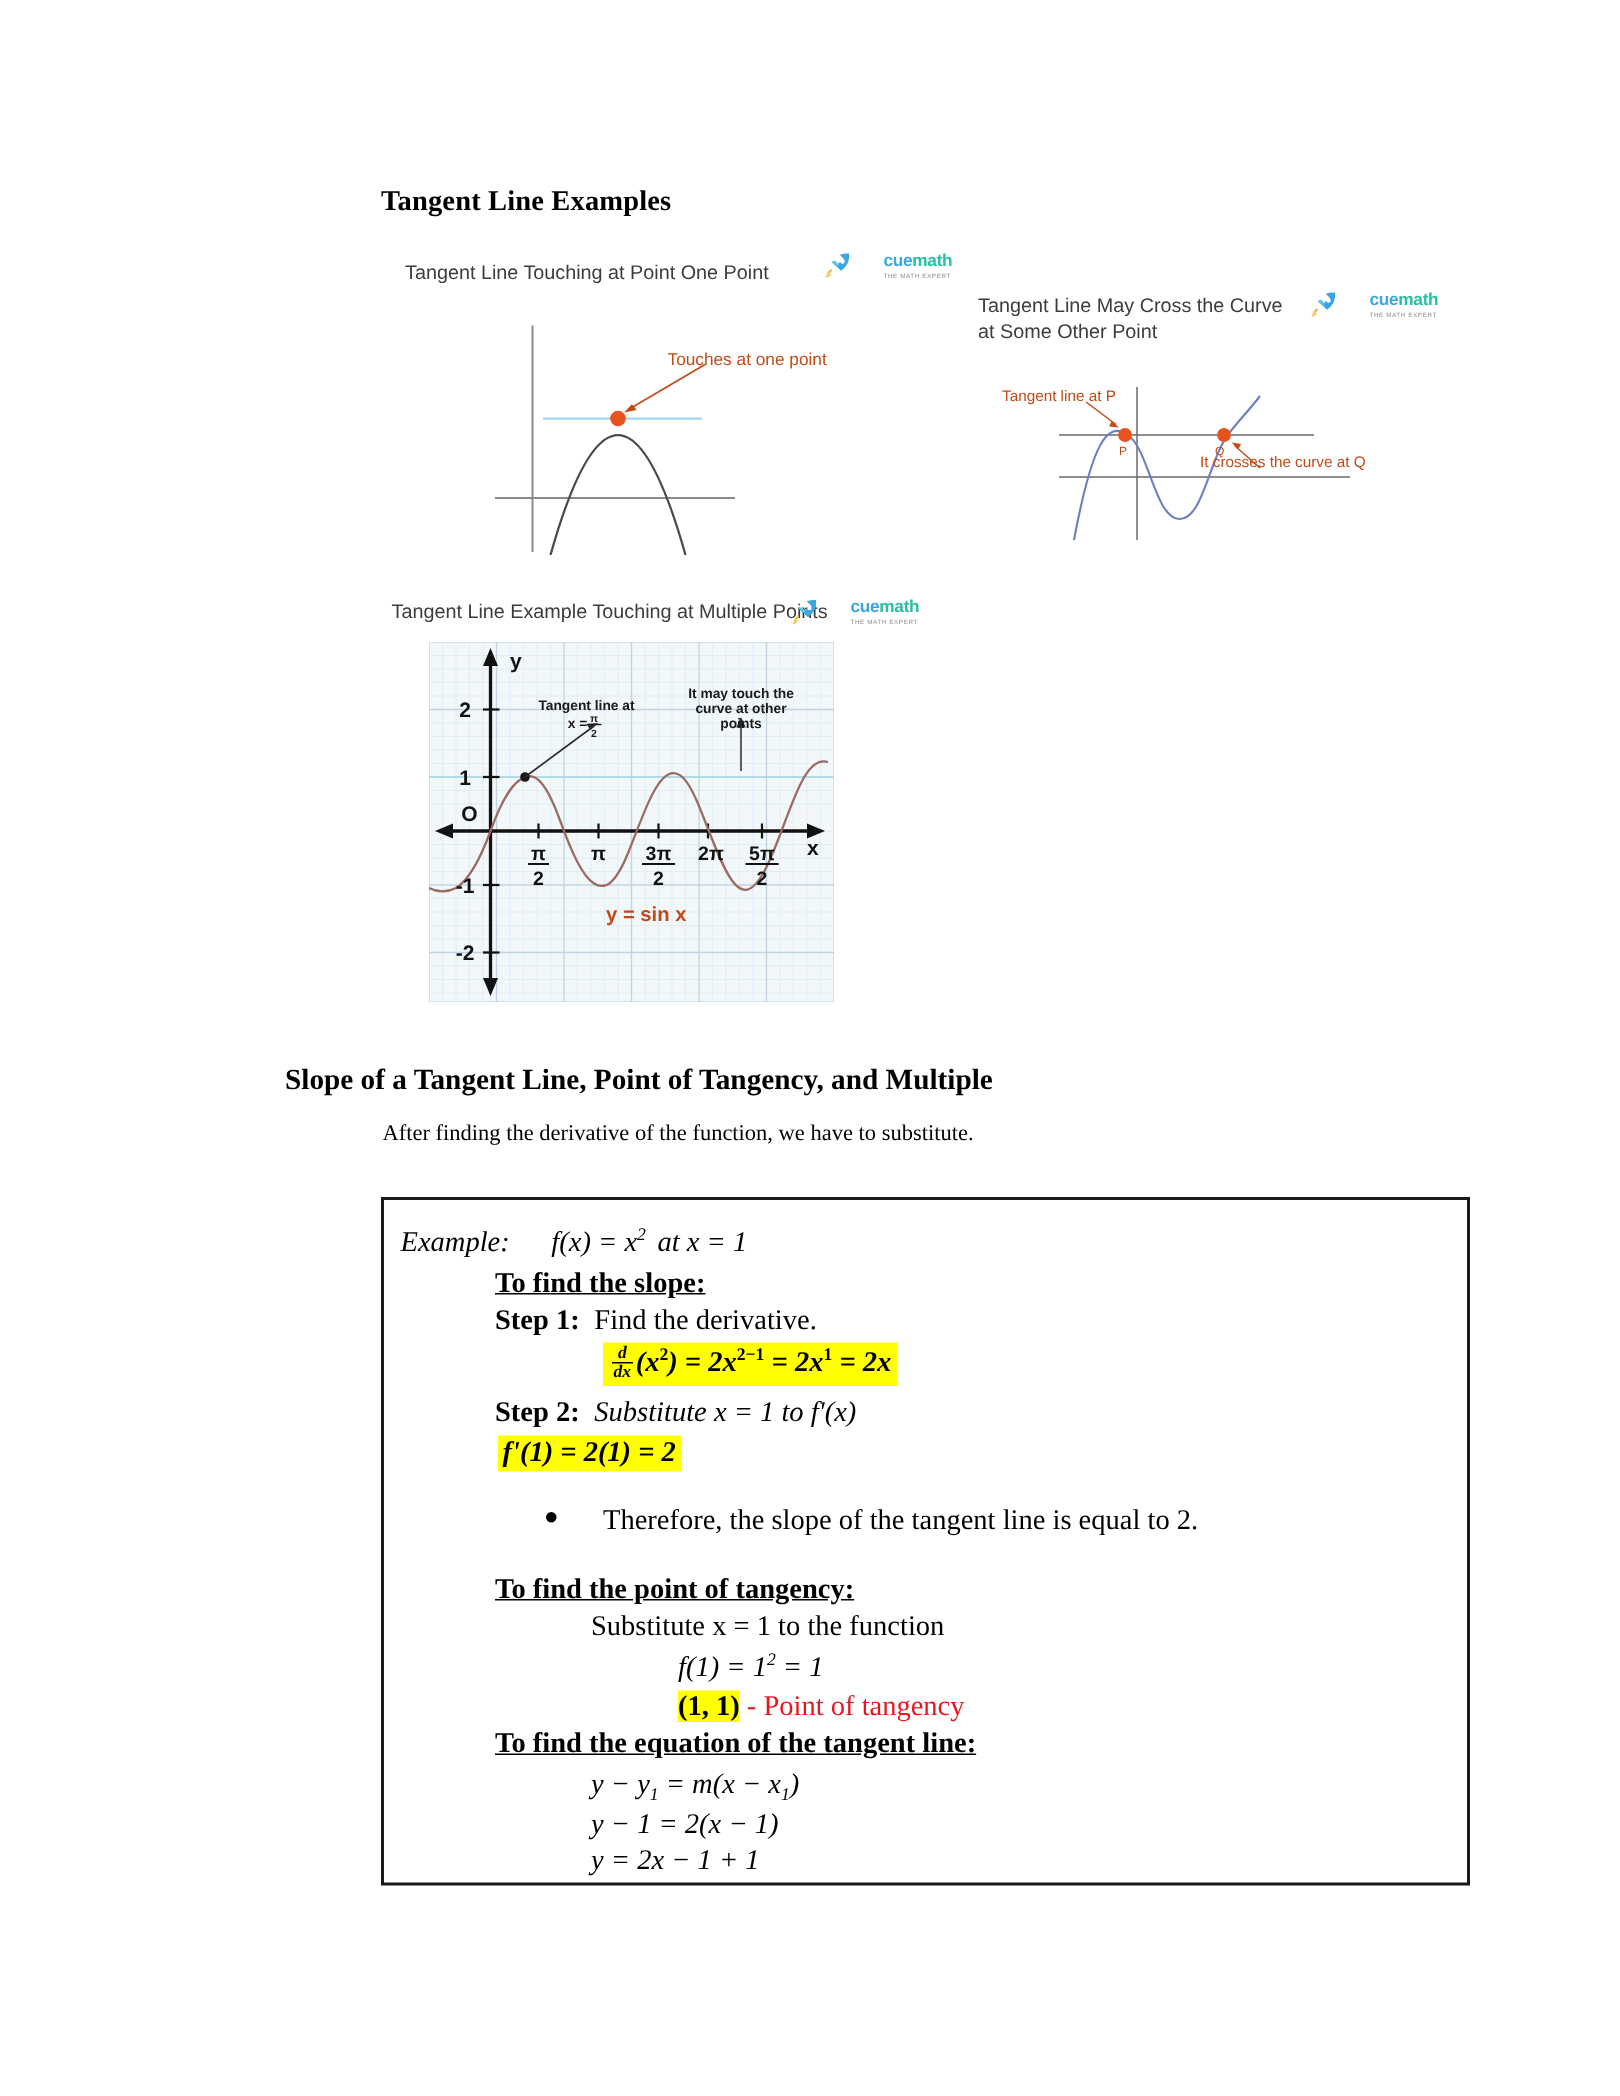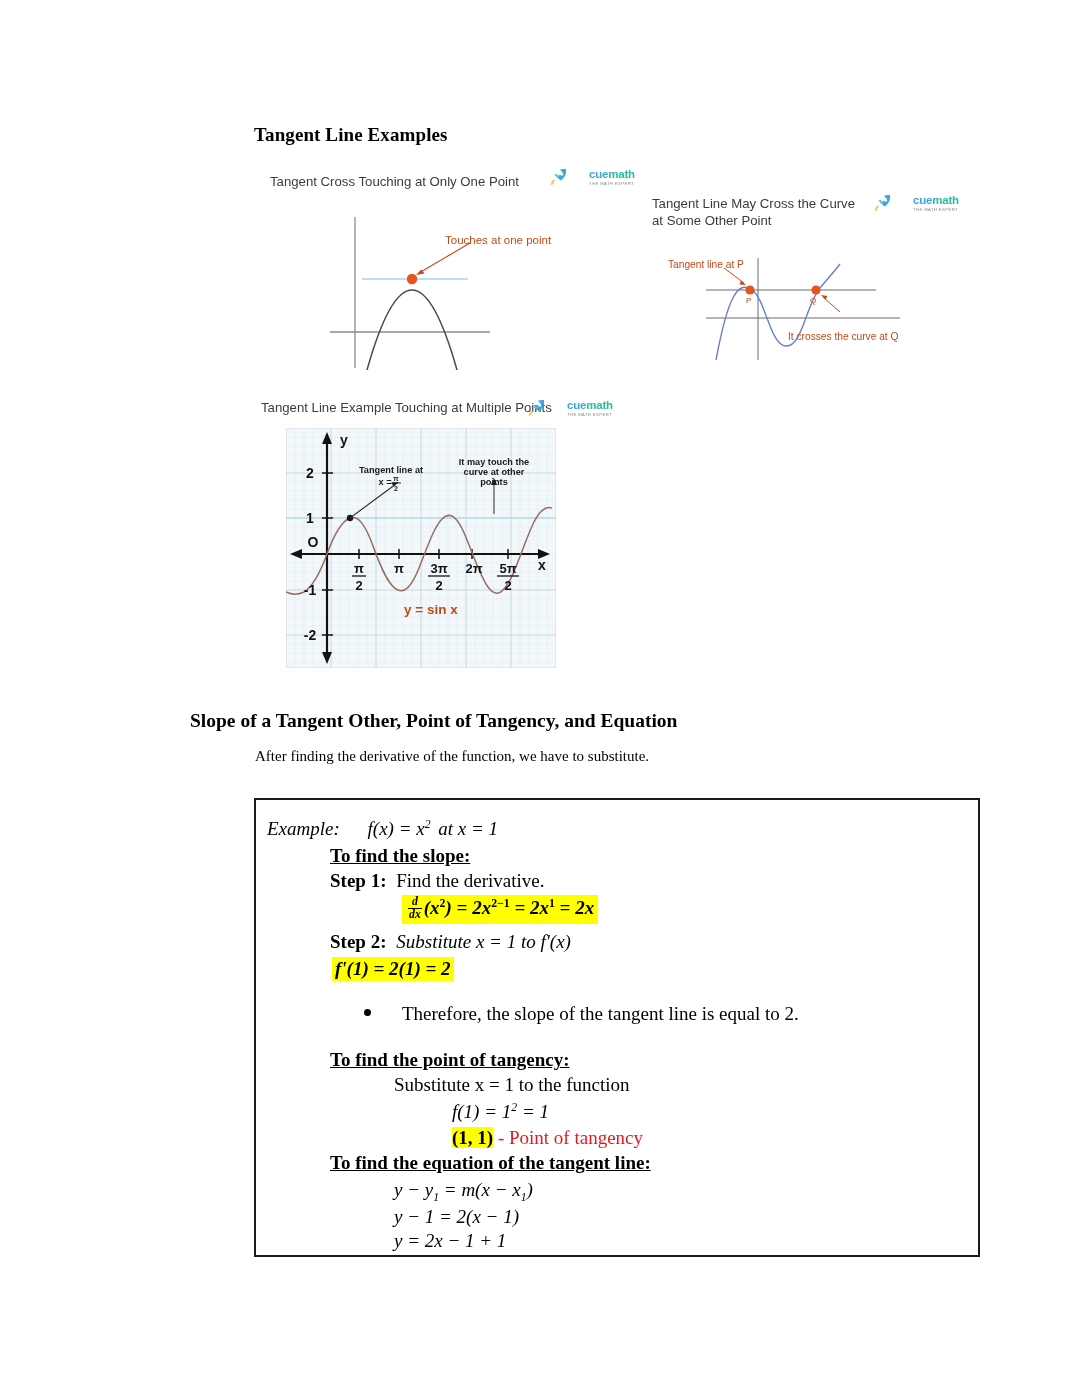"Tangent Cross Touching at Only" div.fig-caption { text: Cross Touching at Only -> Line Touching at Point }
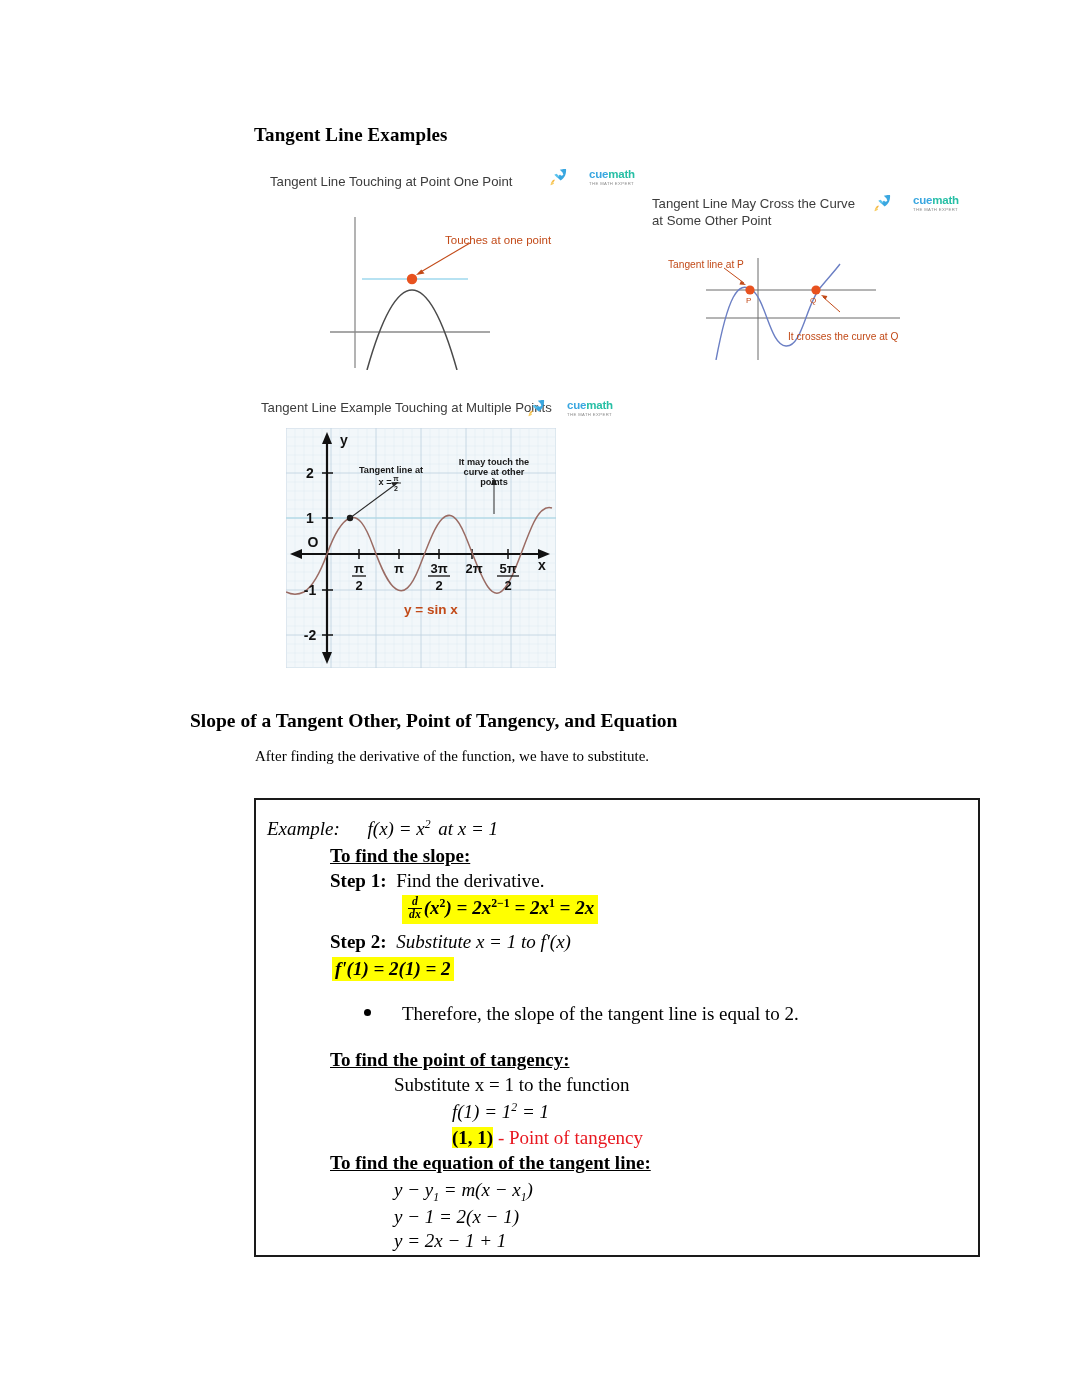"It crosses the curve at" div.fig-caption { left: 128px -> 140px; margin-top: 28px -> none }
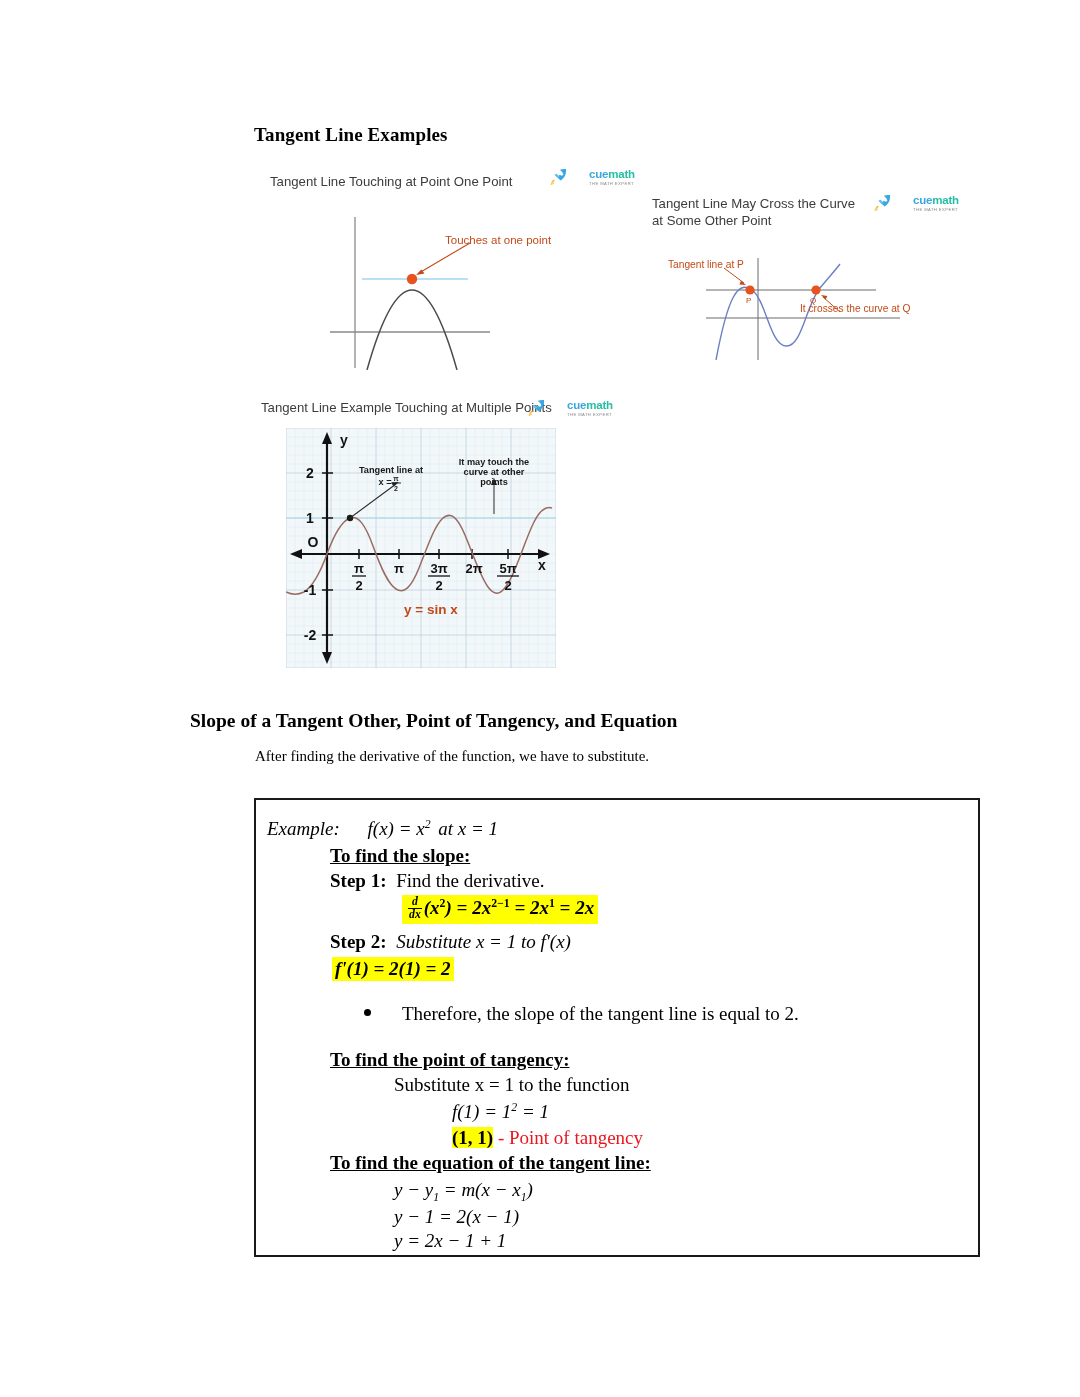"Slope of a Tangent Other," div.section-heading { text: Other, Point of Tangency, and Equation -> Line, Point of Tangency, and Multiple }
